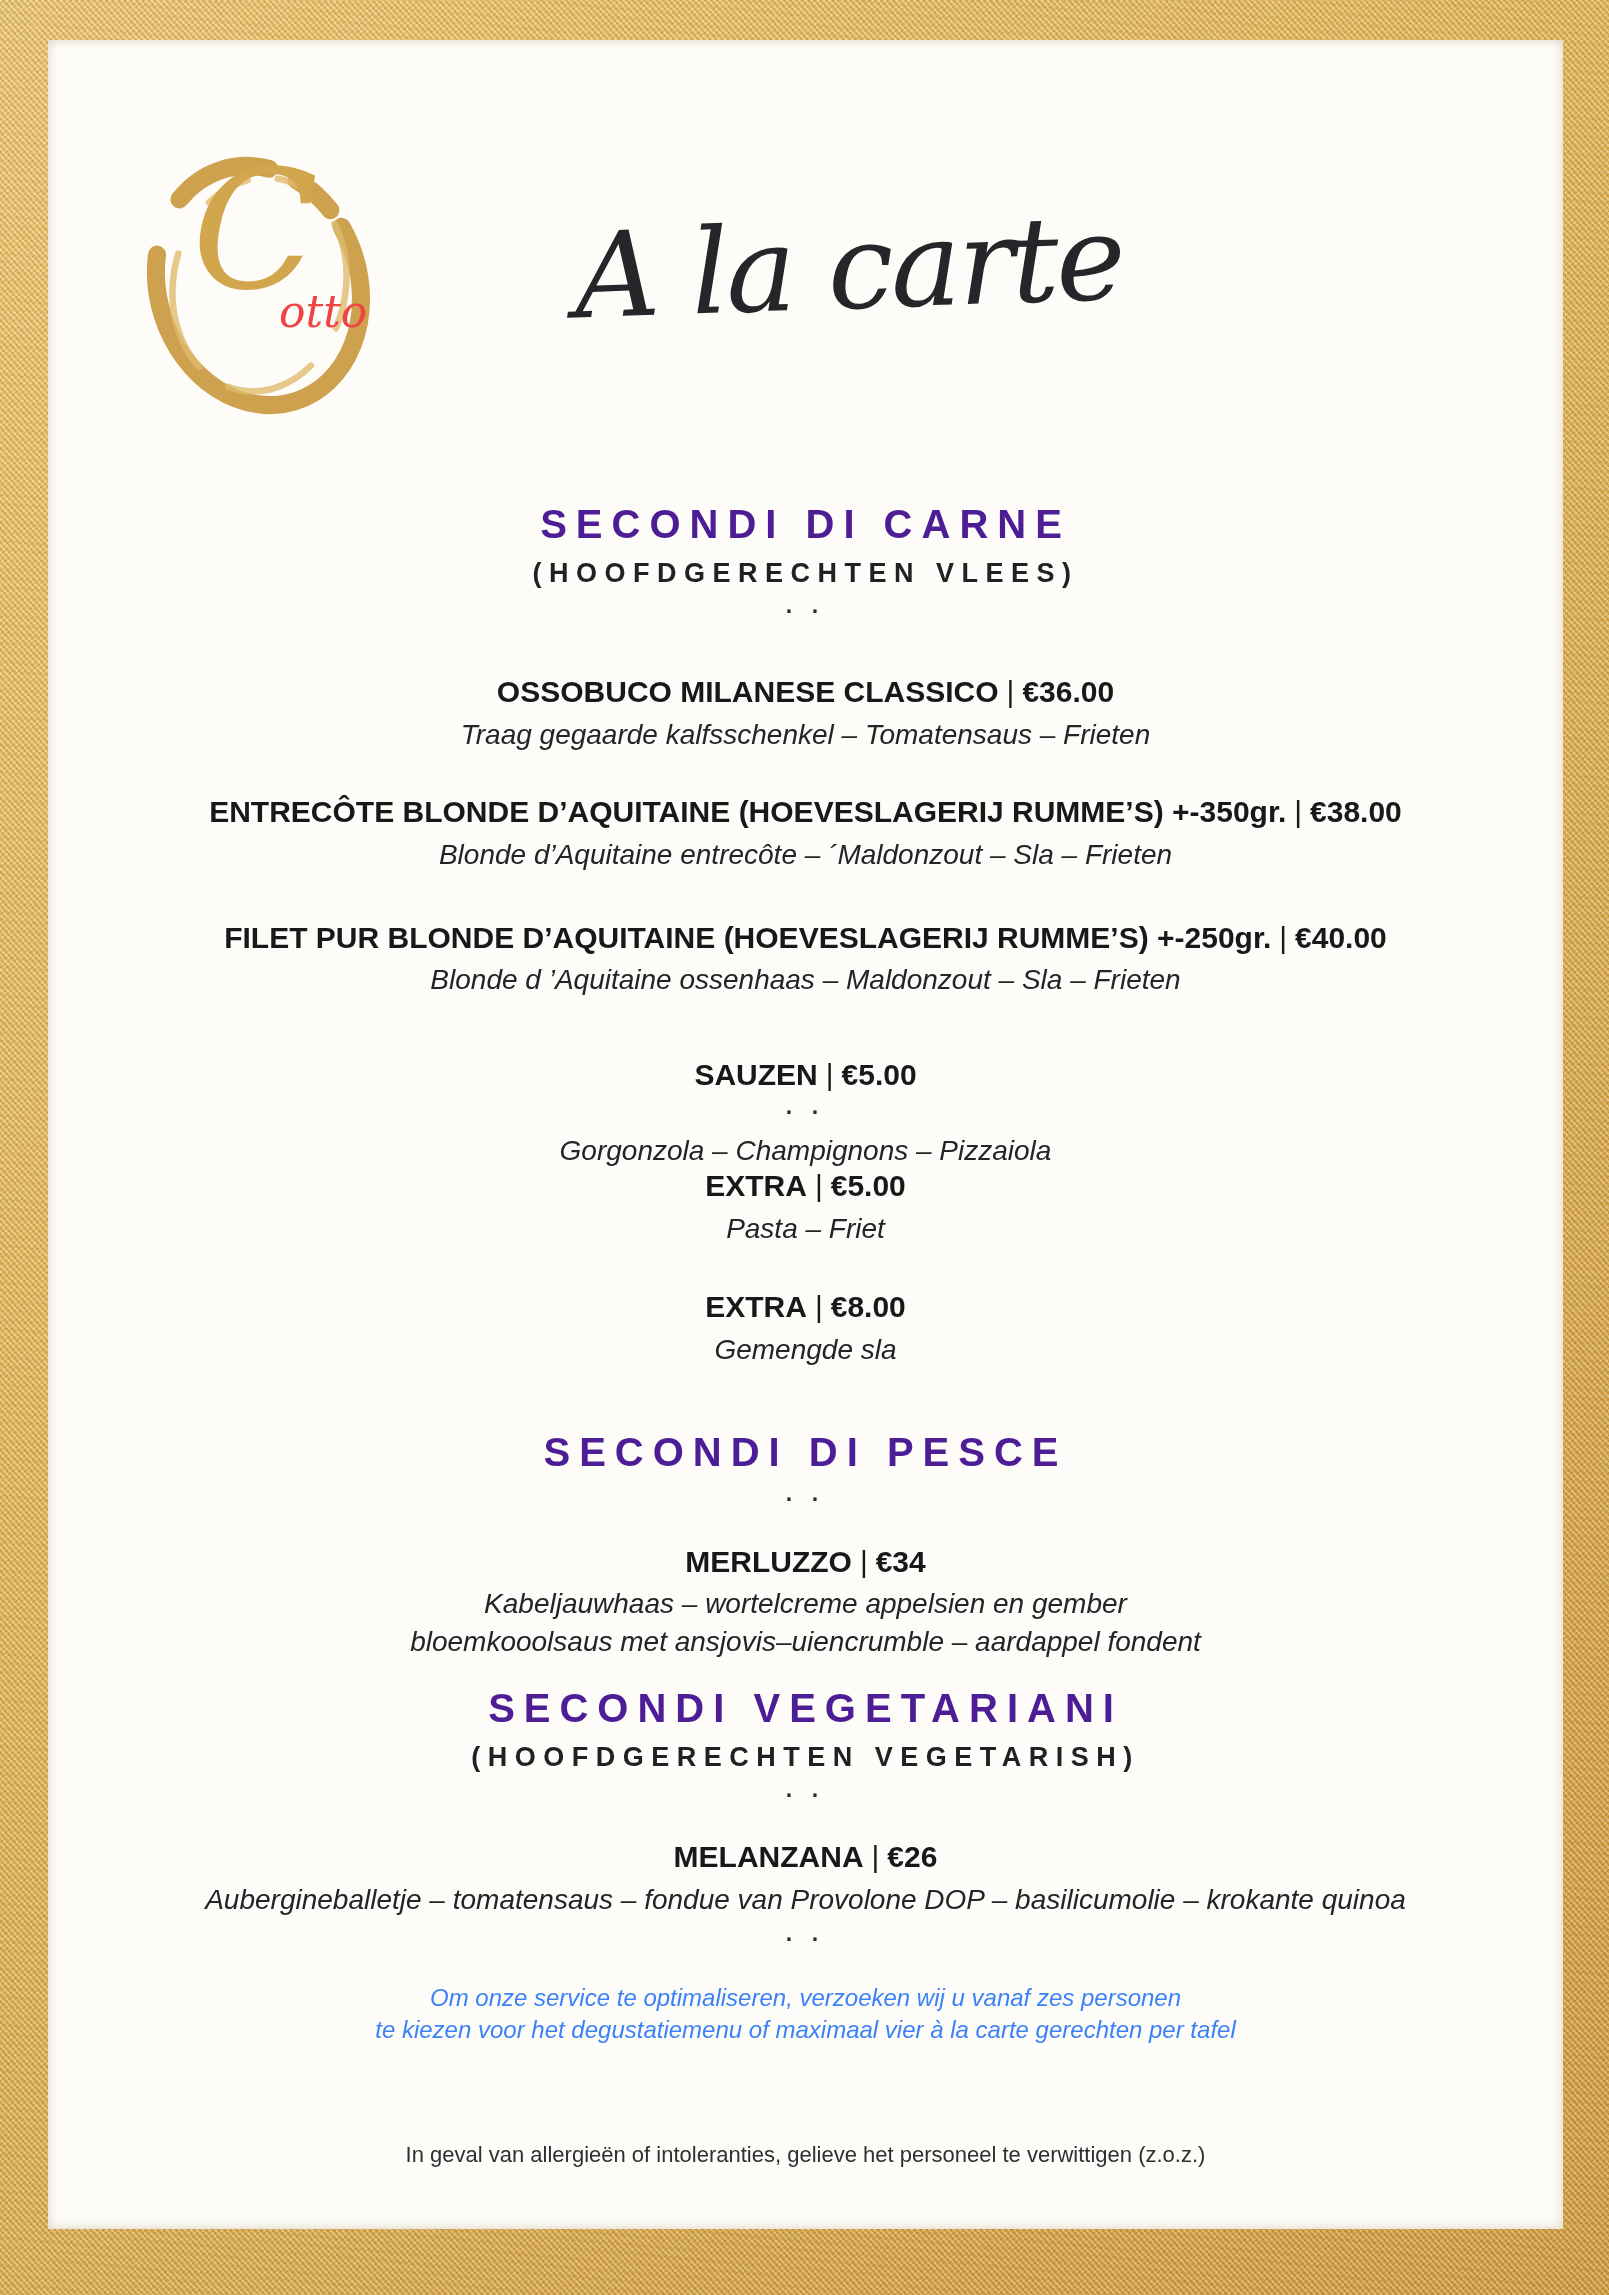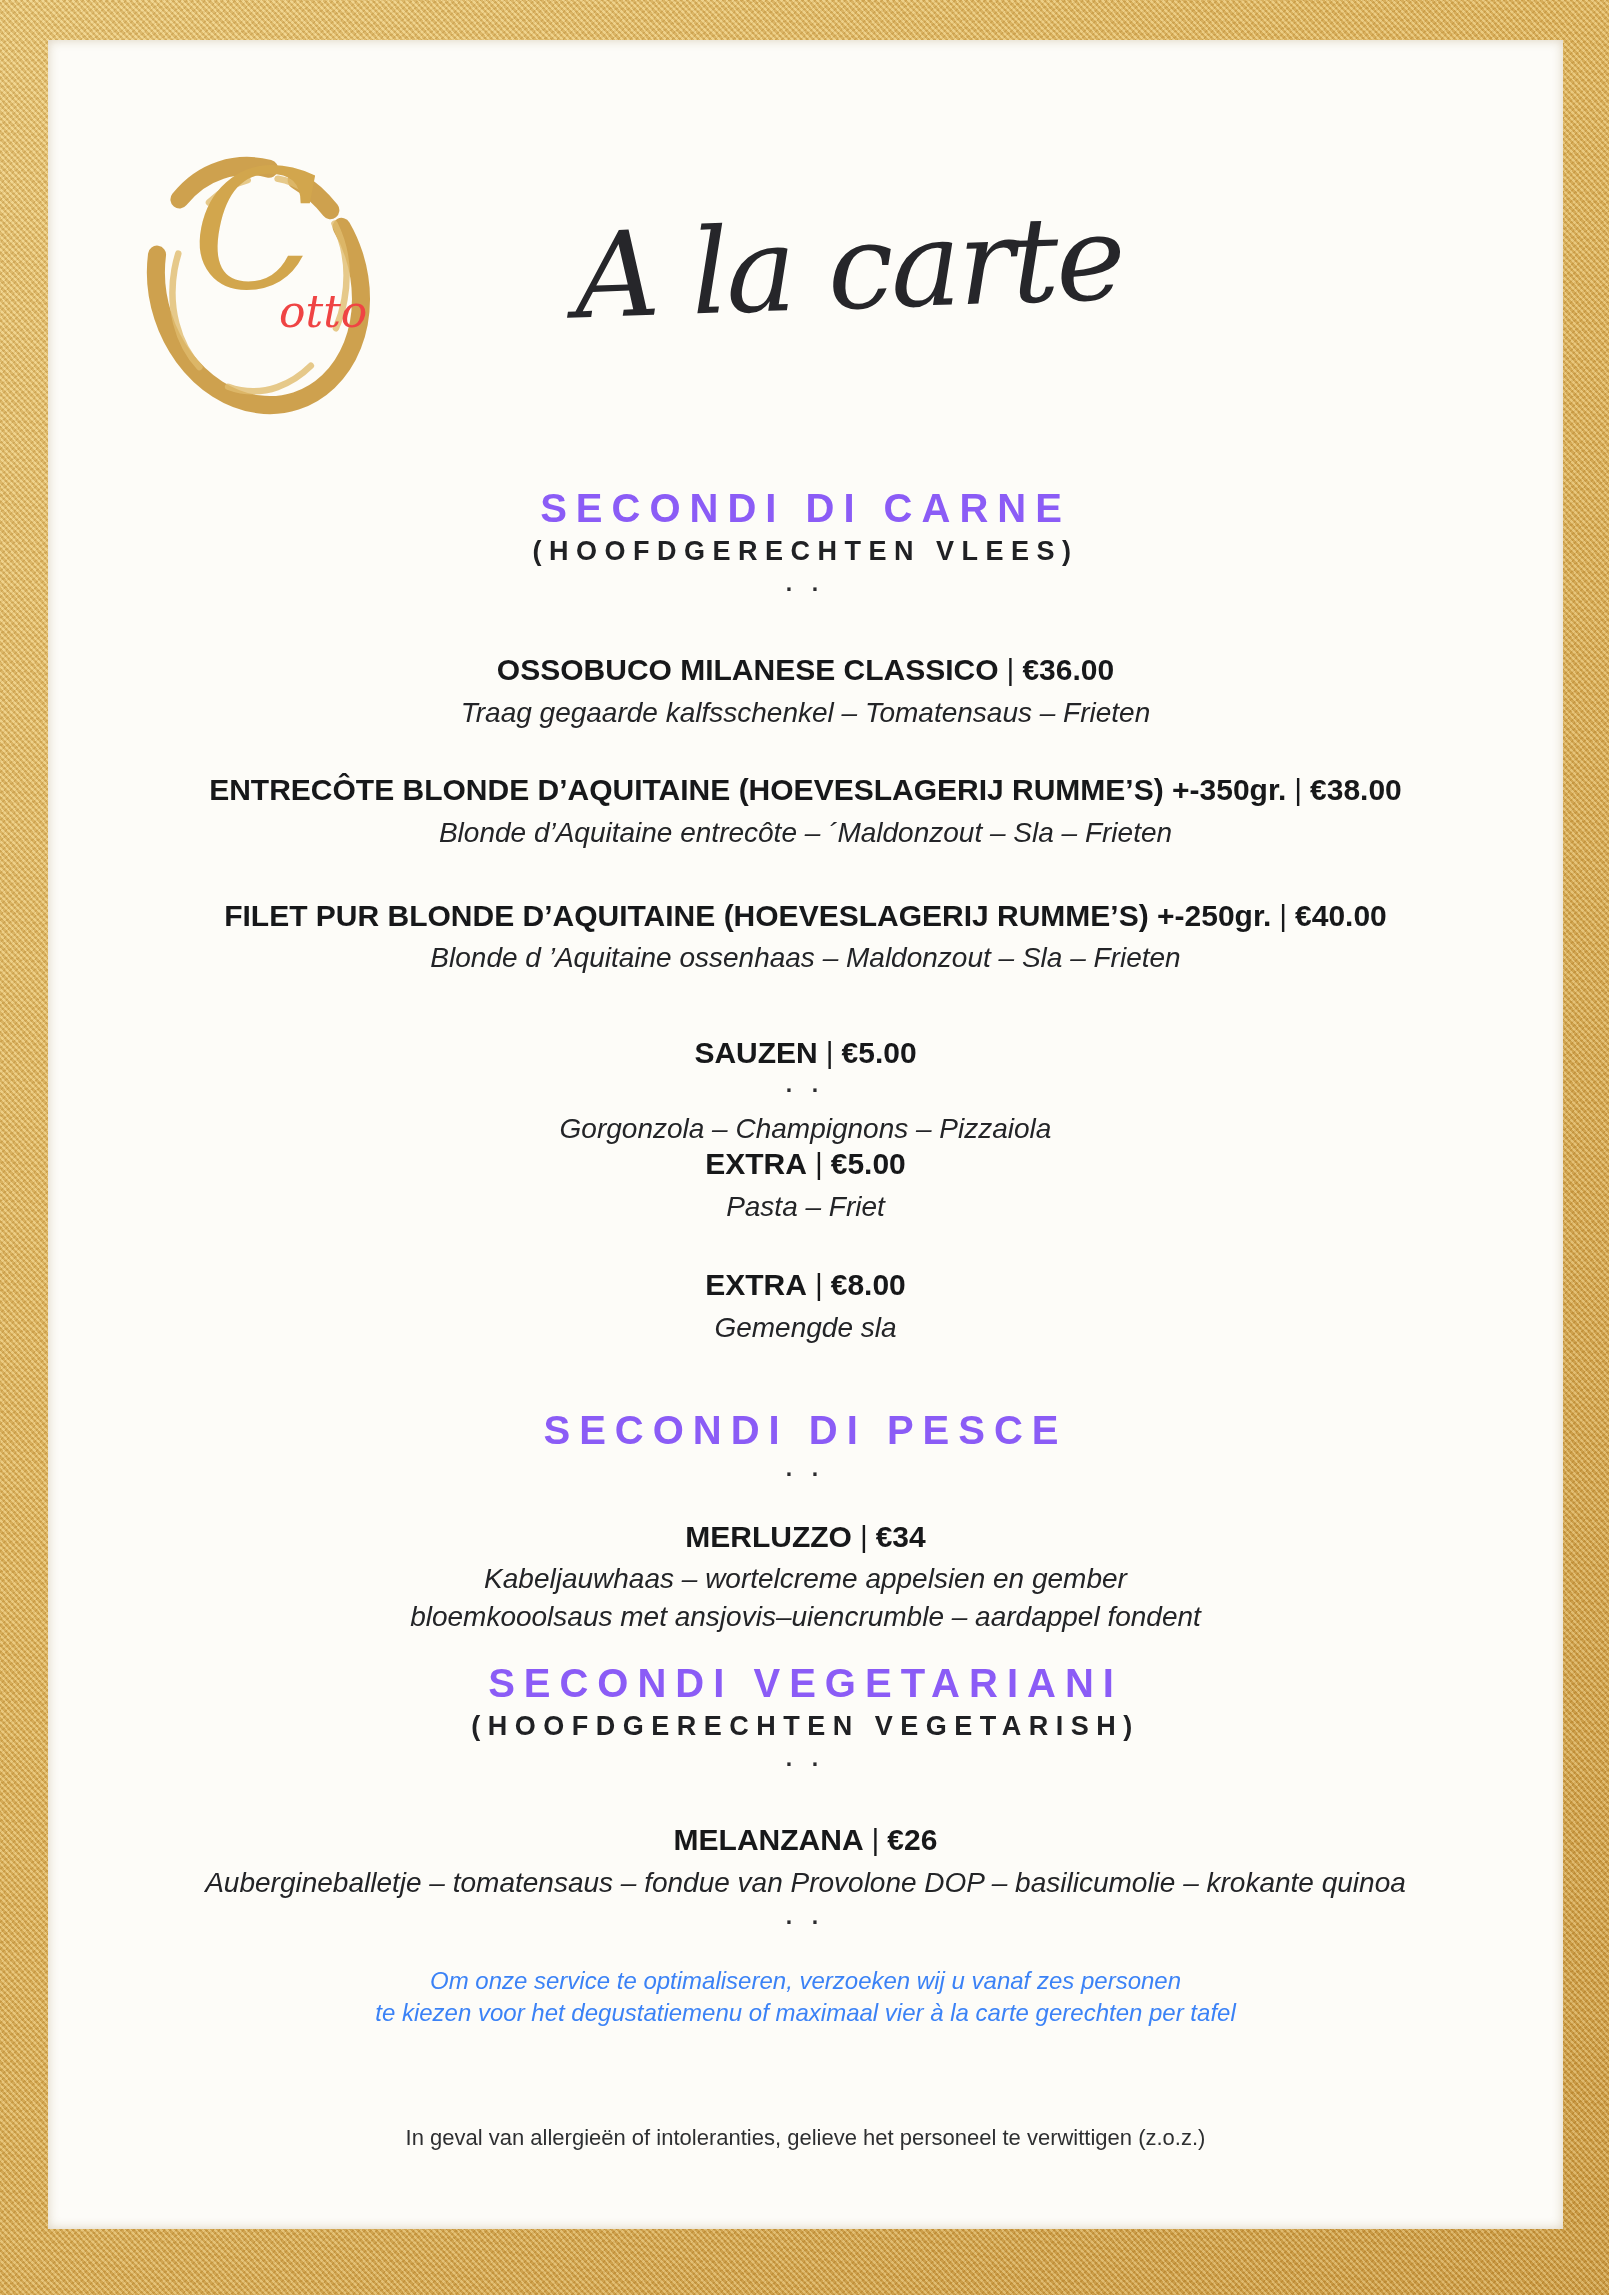"SECONDI DI CARNE" .section-heading { color: #8b5cf6 -> #4c1d95; margin: 0 -> 16px }
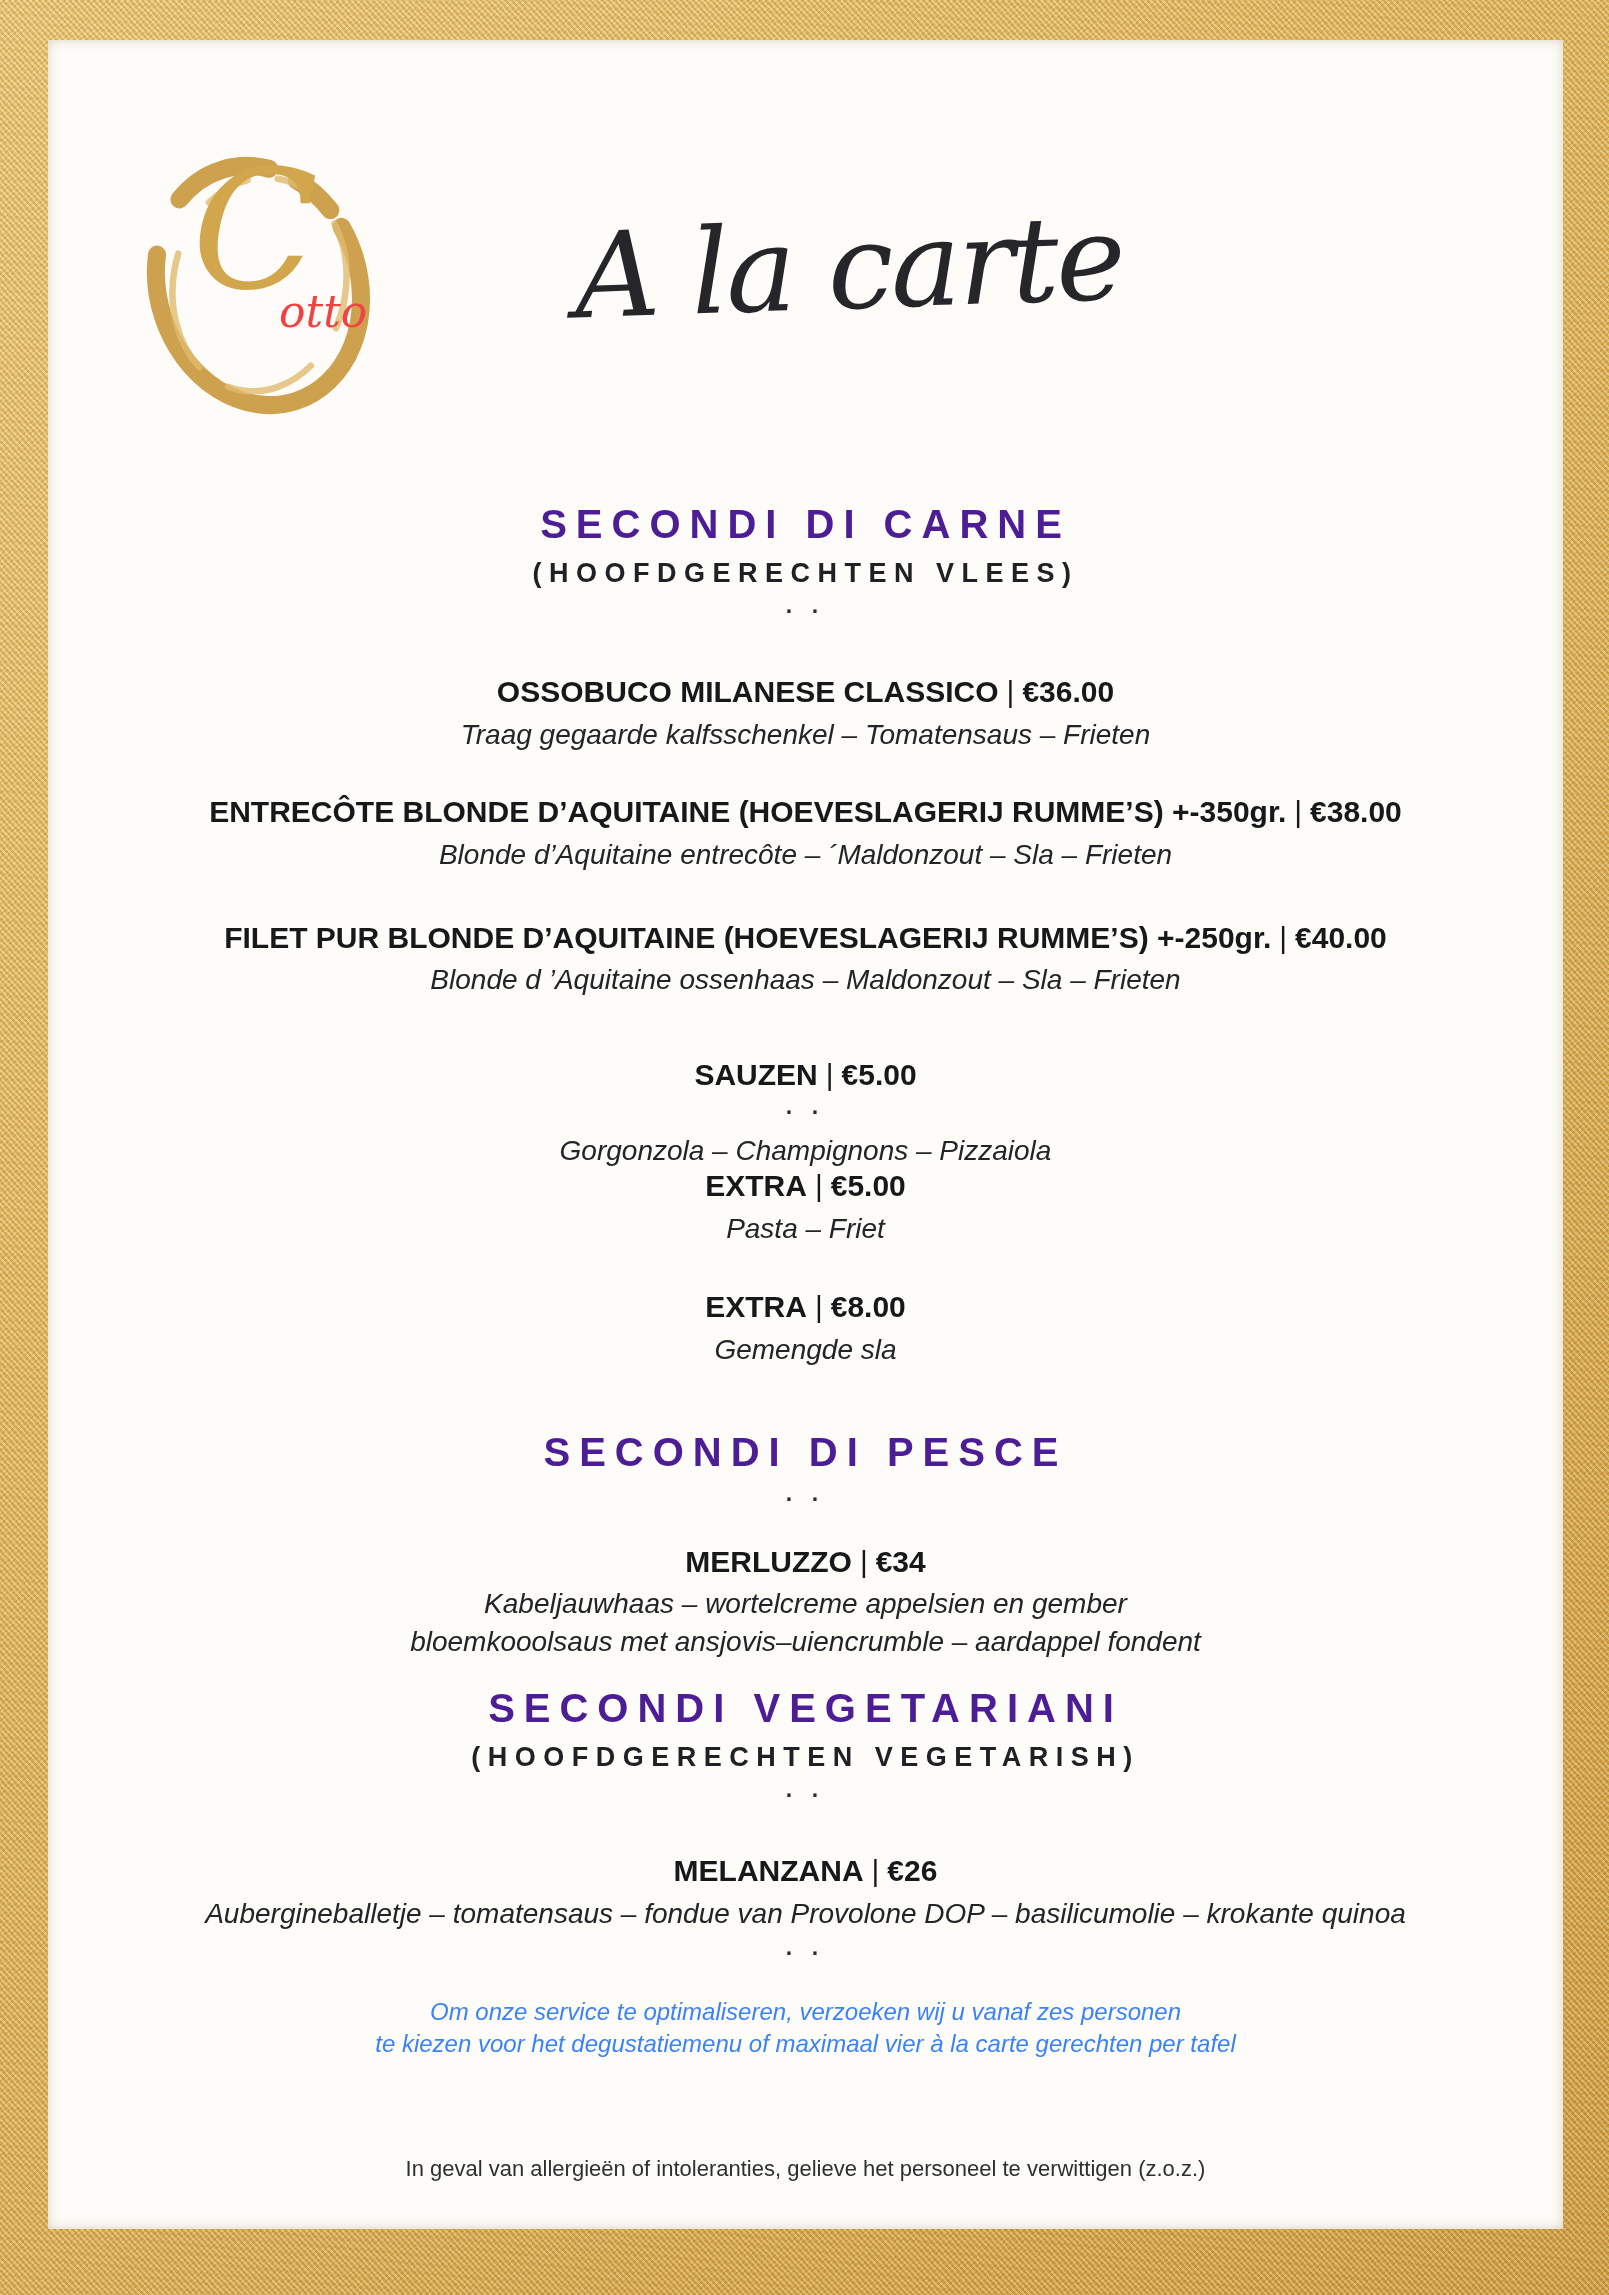"MELANZANA | €26" div.item { margin-top: 48px -> 34px }
